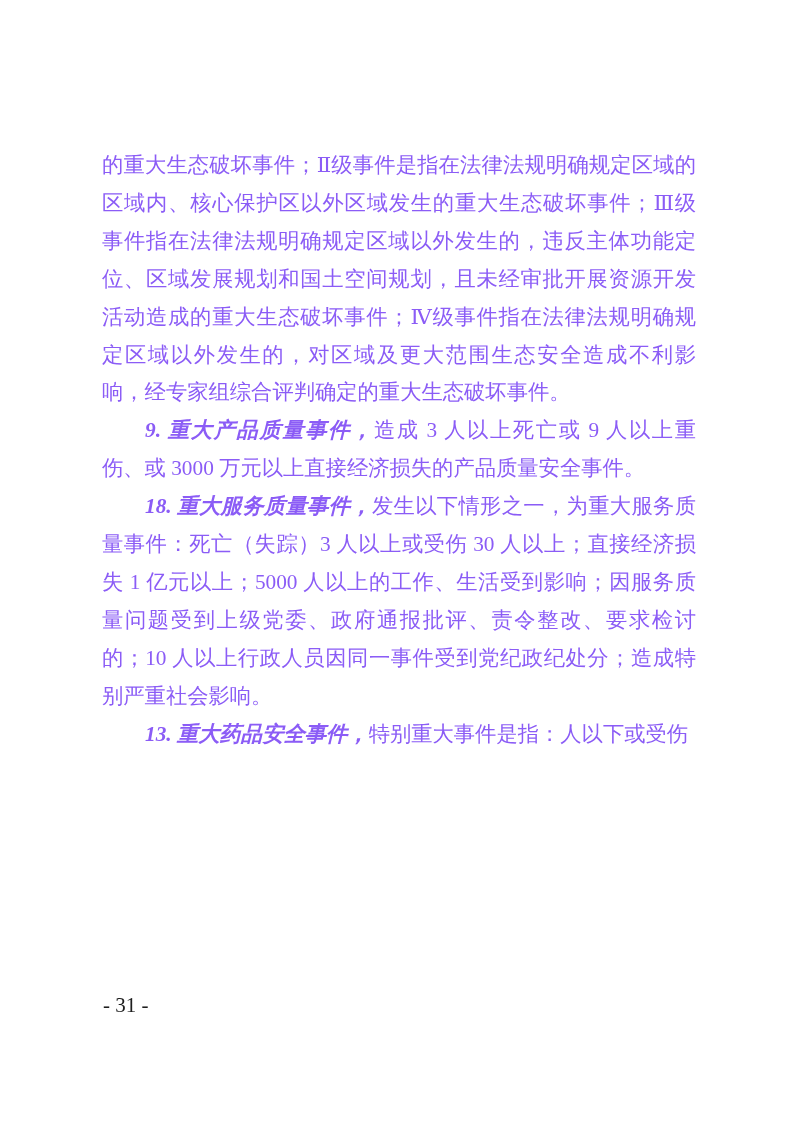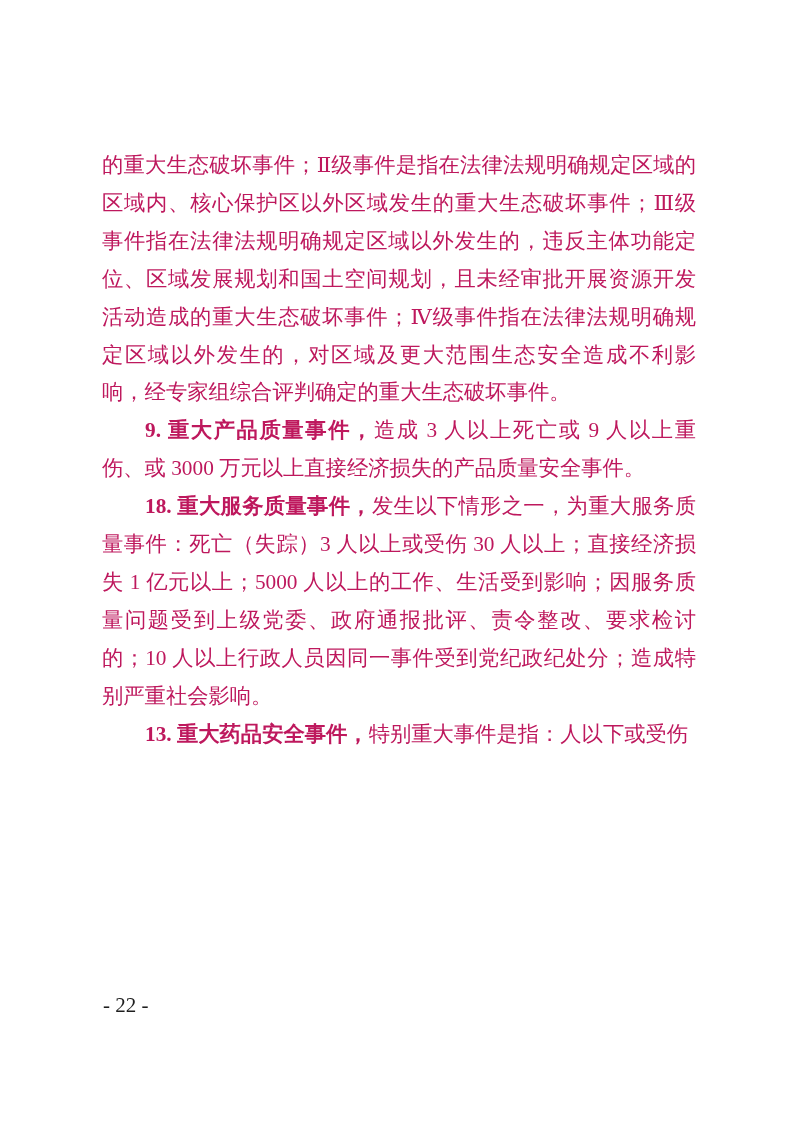"的重大生态破坏事件；Ⅱ级事件是指在法律法规明确规定区域的区域内、核心保护区以外区" div.body-text { color: #be185d -> #8b5cf6 }
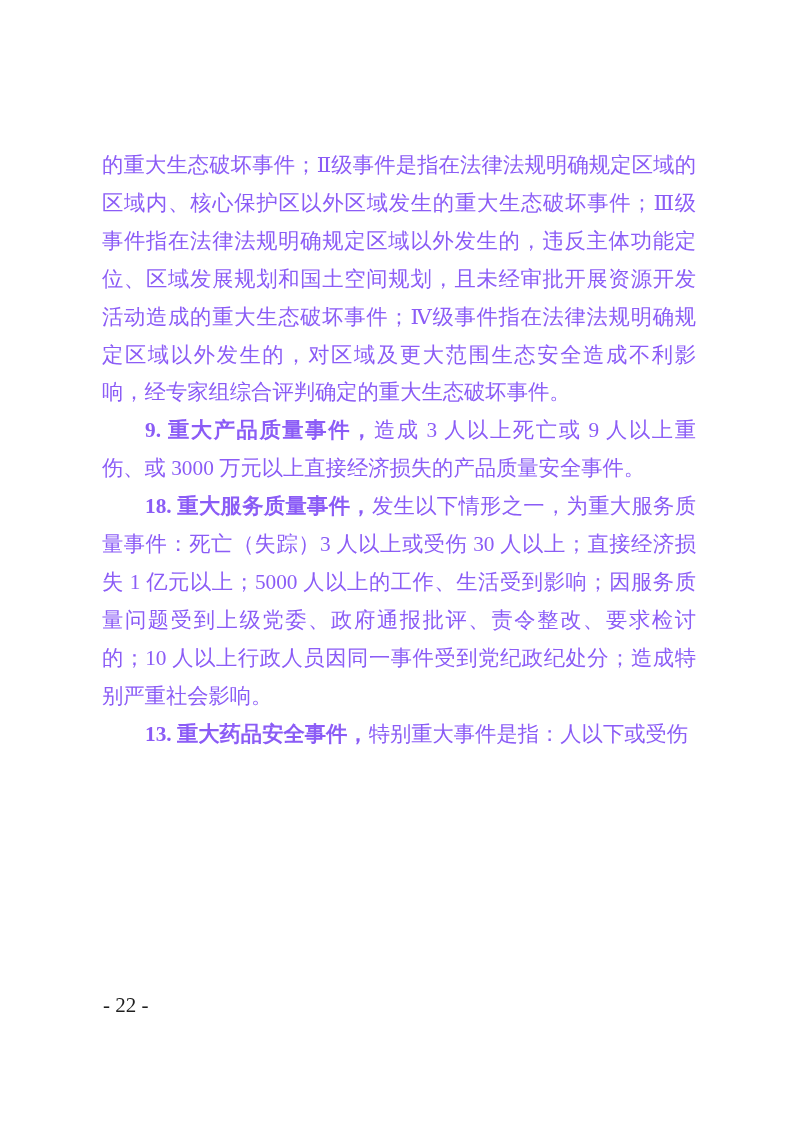"9. 重大产品质量事件，" .run.bold { font-style: none -> italic }
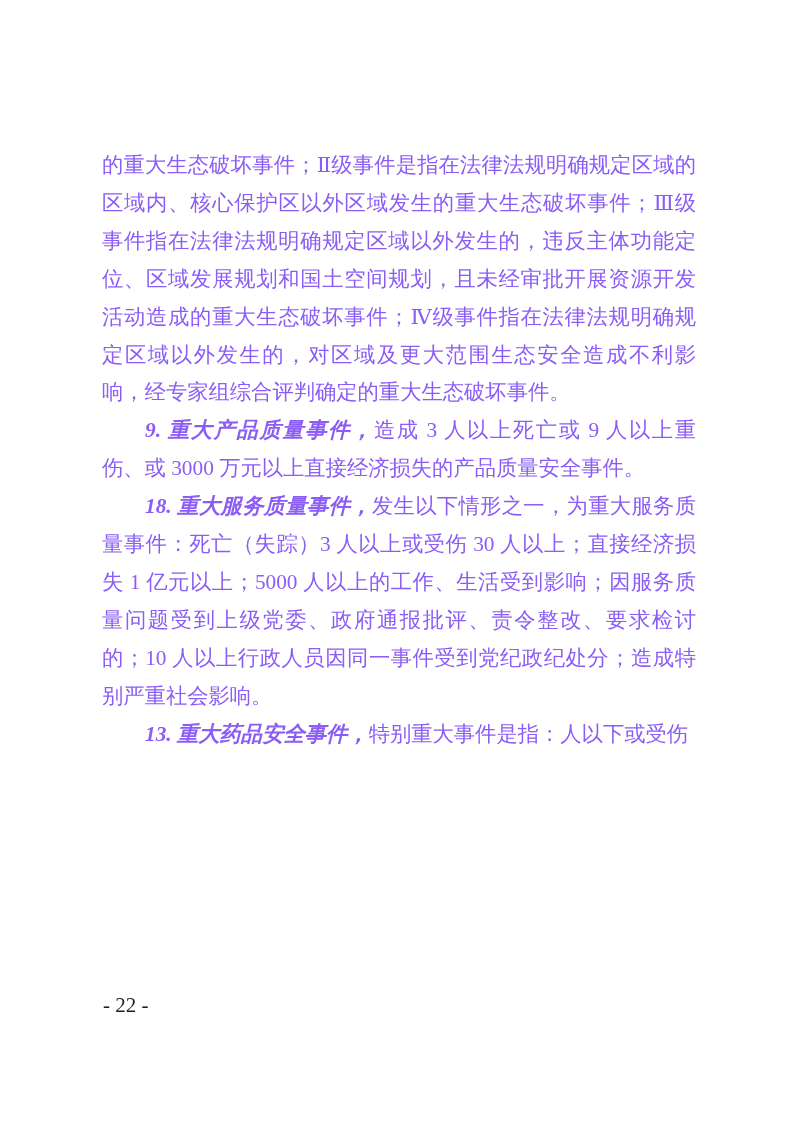"- 22 -" div.footer { text: 22 -> 31 }
